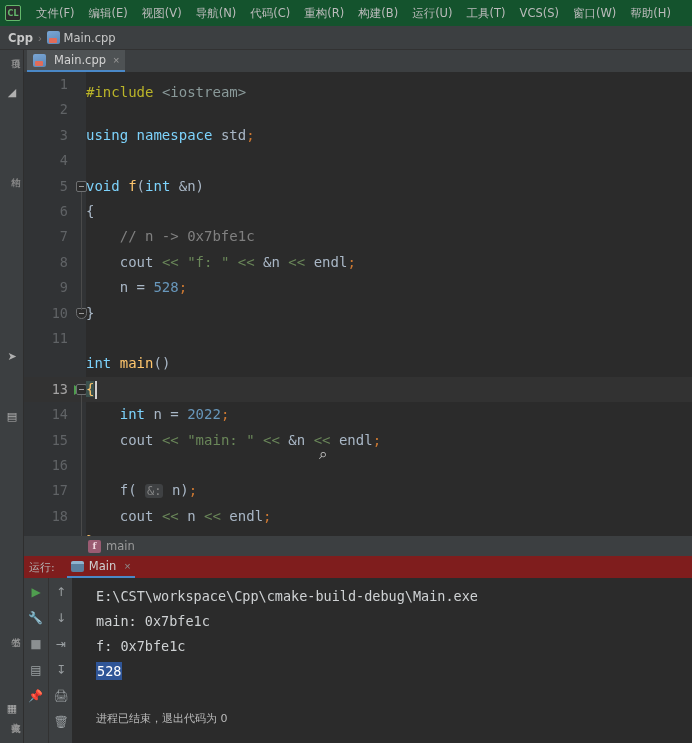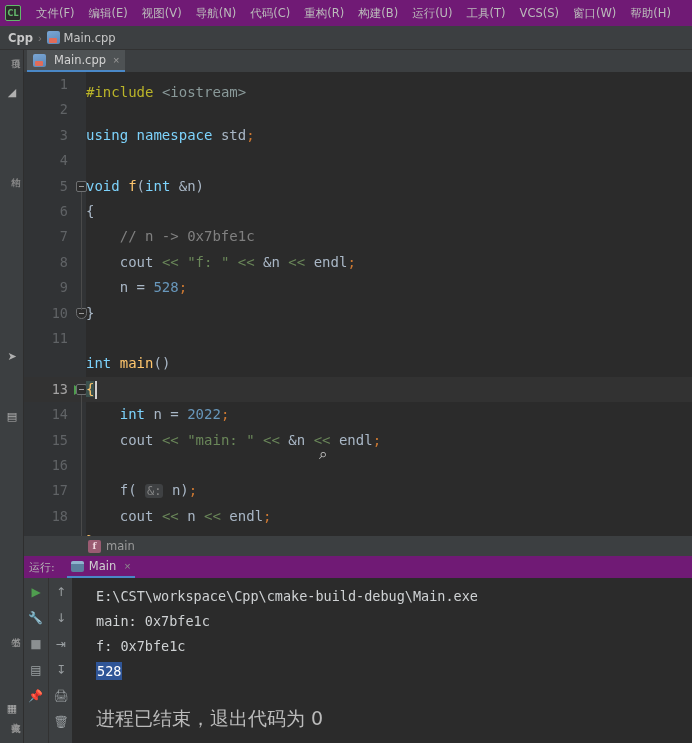"CL" .menubar { background: #701a75 -> #14532d }
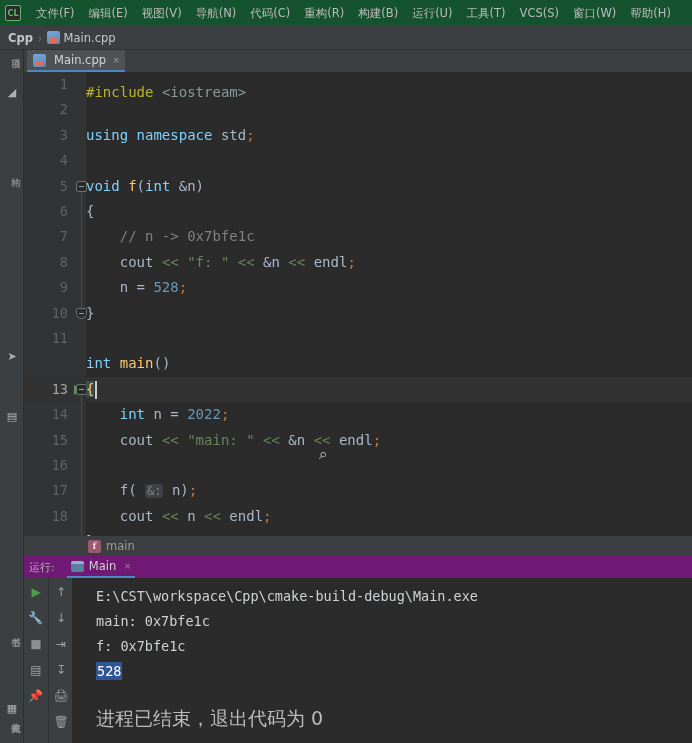"运行:" .runhead { background: #701a75 -> #7f1d1d }
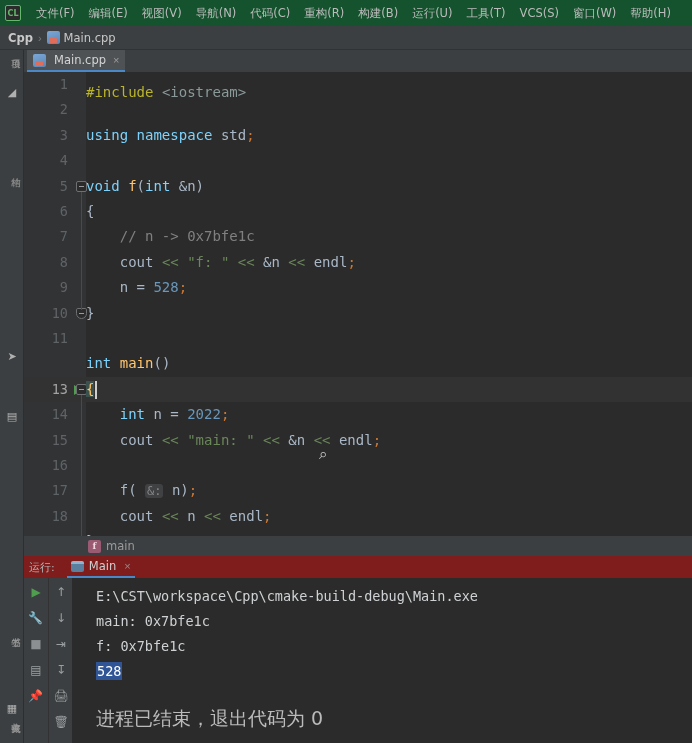"进程已结束，退出代码为 0" .exitline { font-size: 19px -> 11px }
